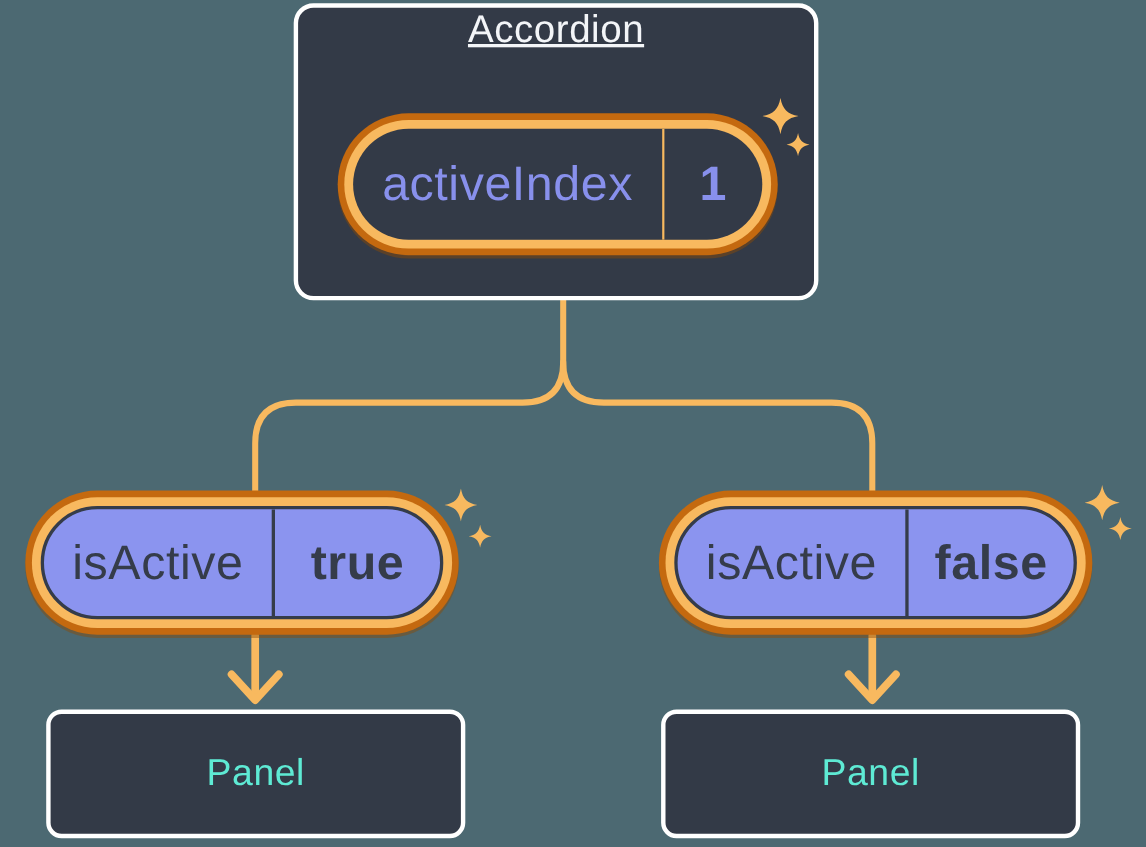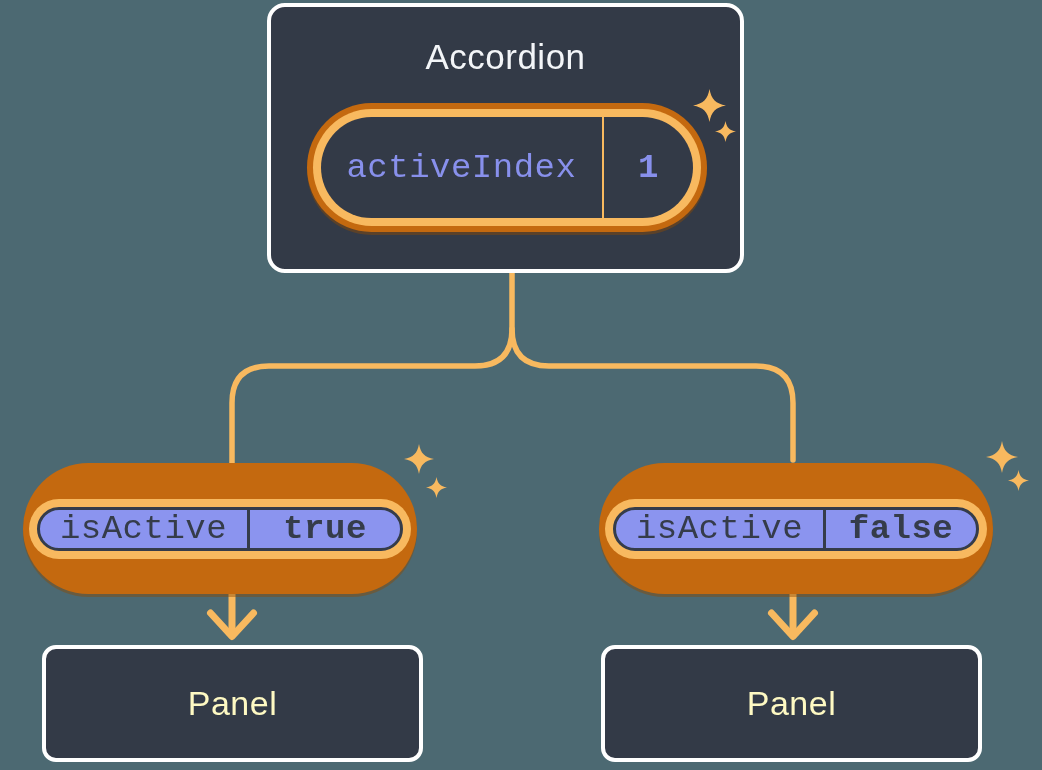"Accordion" .node-title { margin-top: 30px -> none; text-decoration: none -> underline }
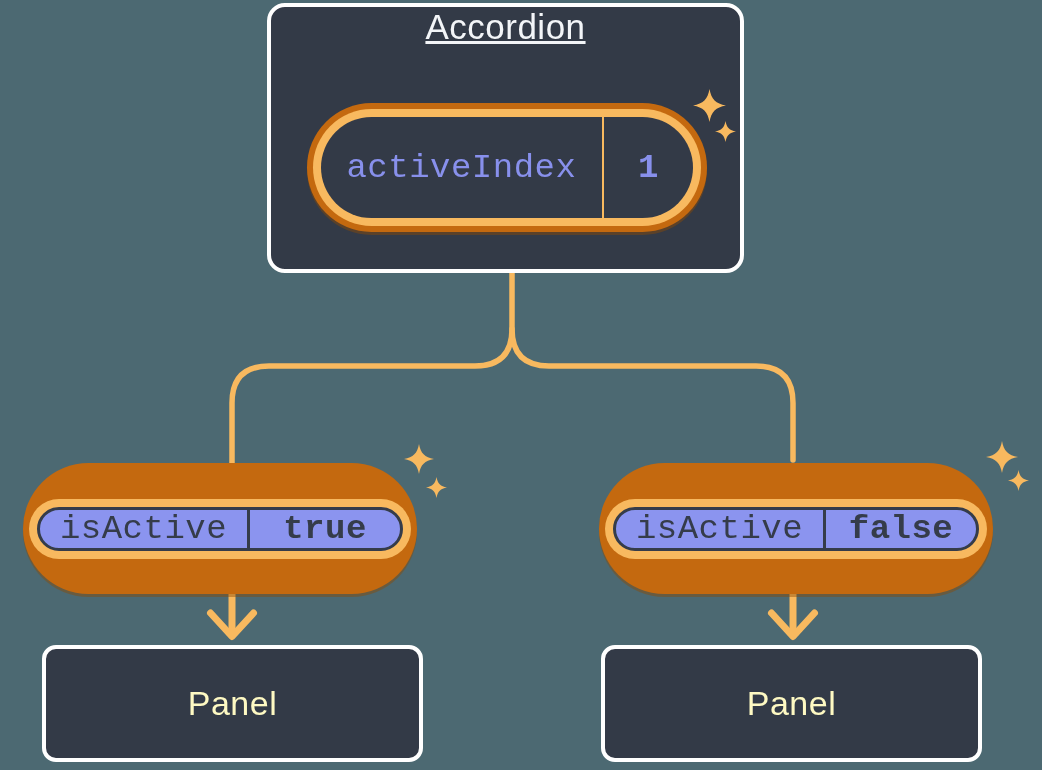"activeIndex" .cell { font-family: Liberation Mono, monospace -> none; font-size: 34px -> 44px }
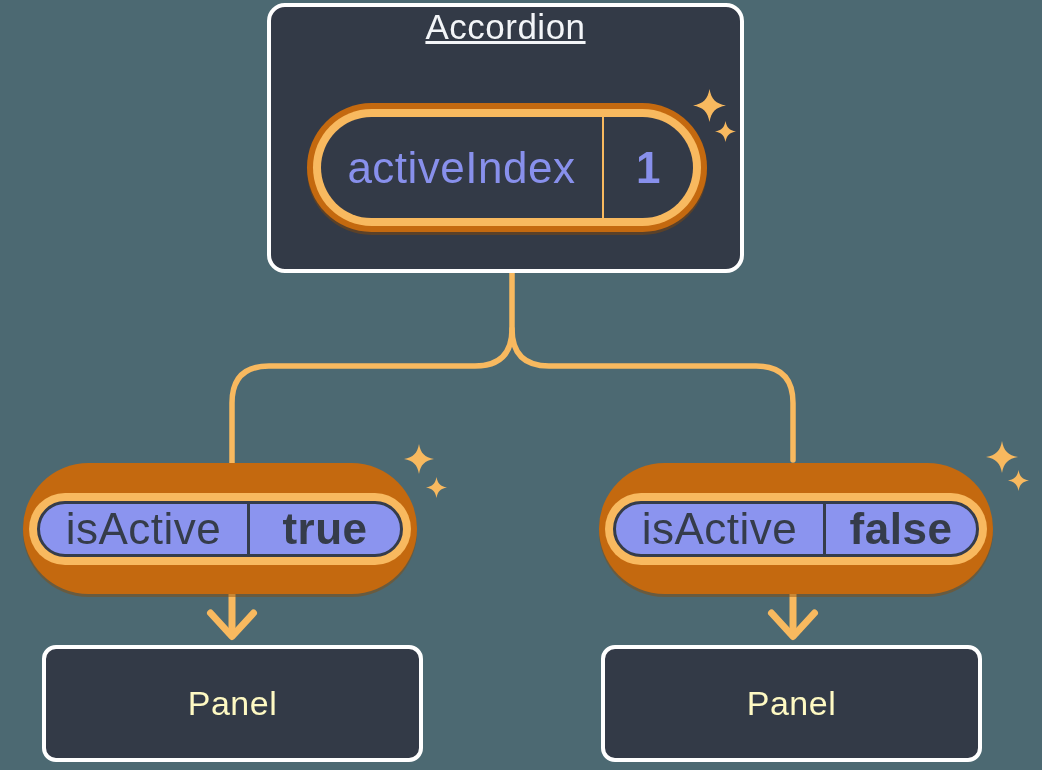"isActive" .prop-pill { align-items: center -> none; top: 463px -> 446px }
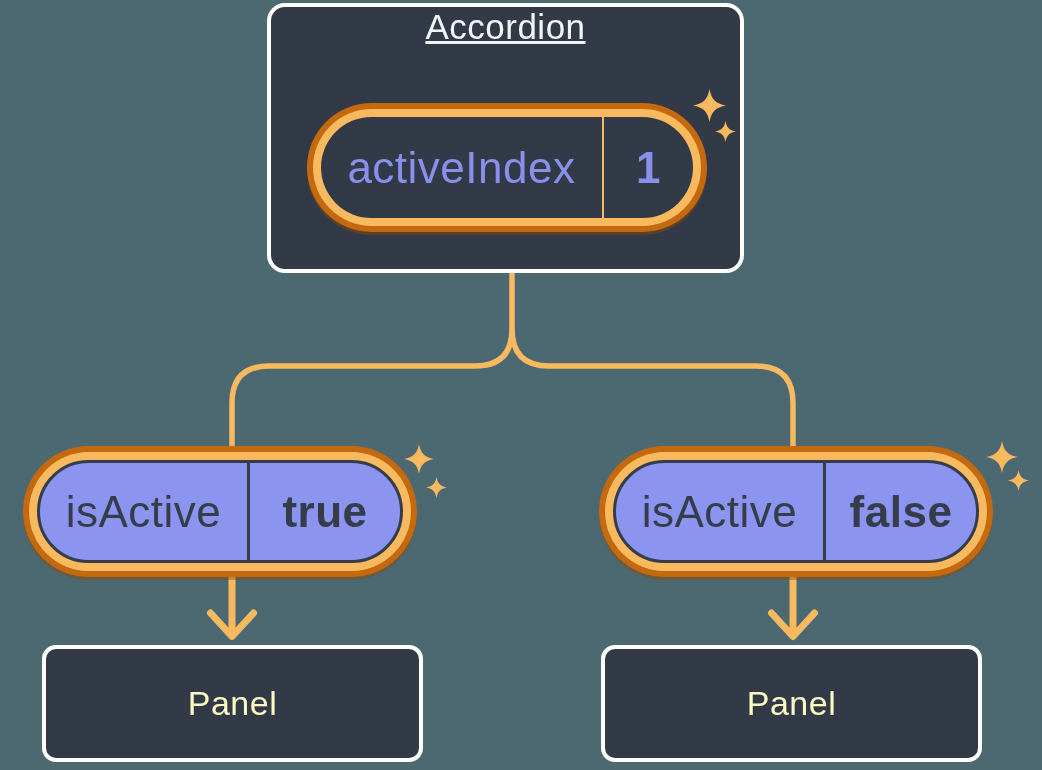"Panel" .panel-label { color: #fef9c3 -> #5eead4 }
